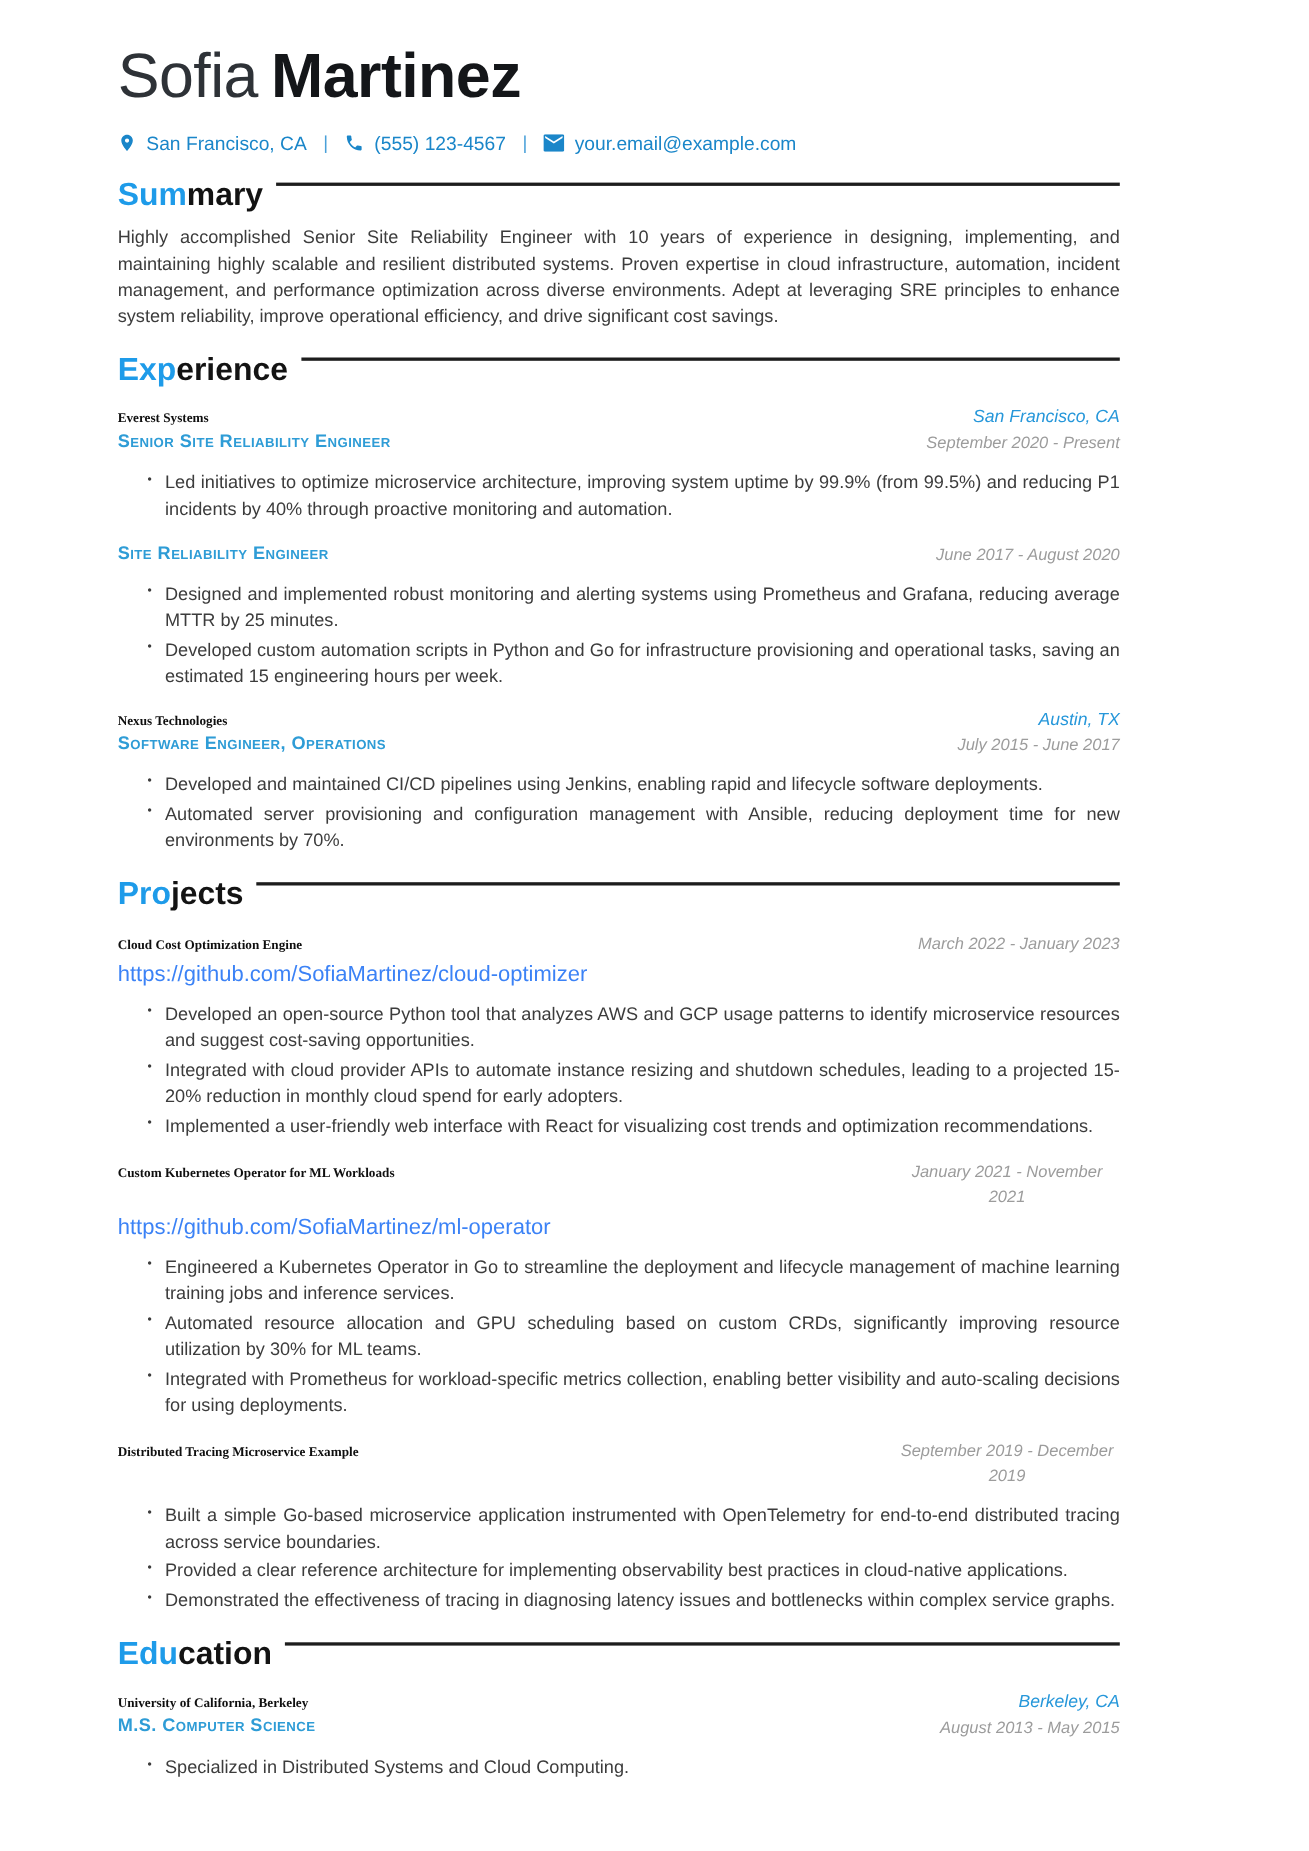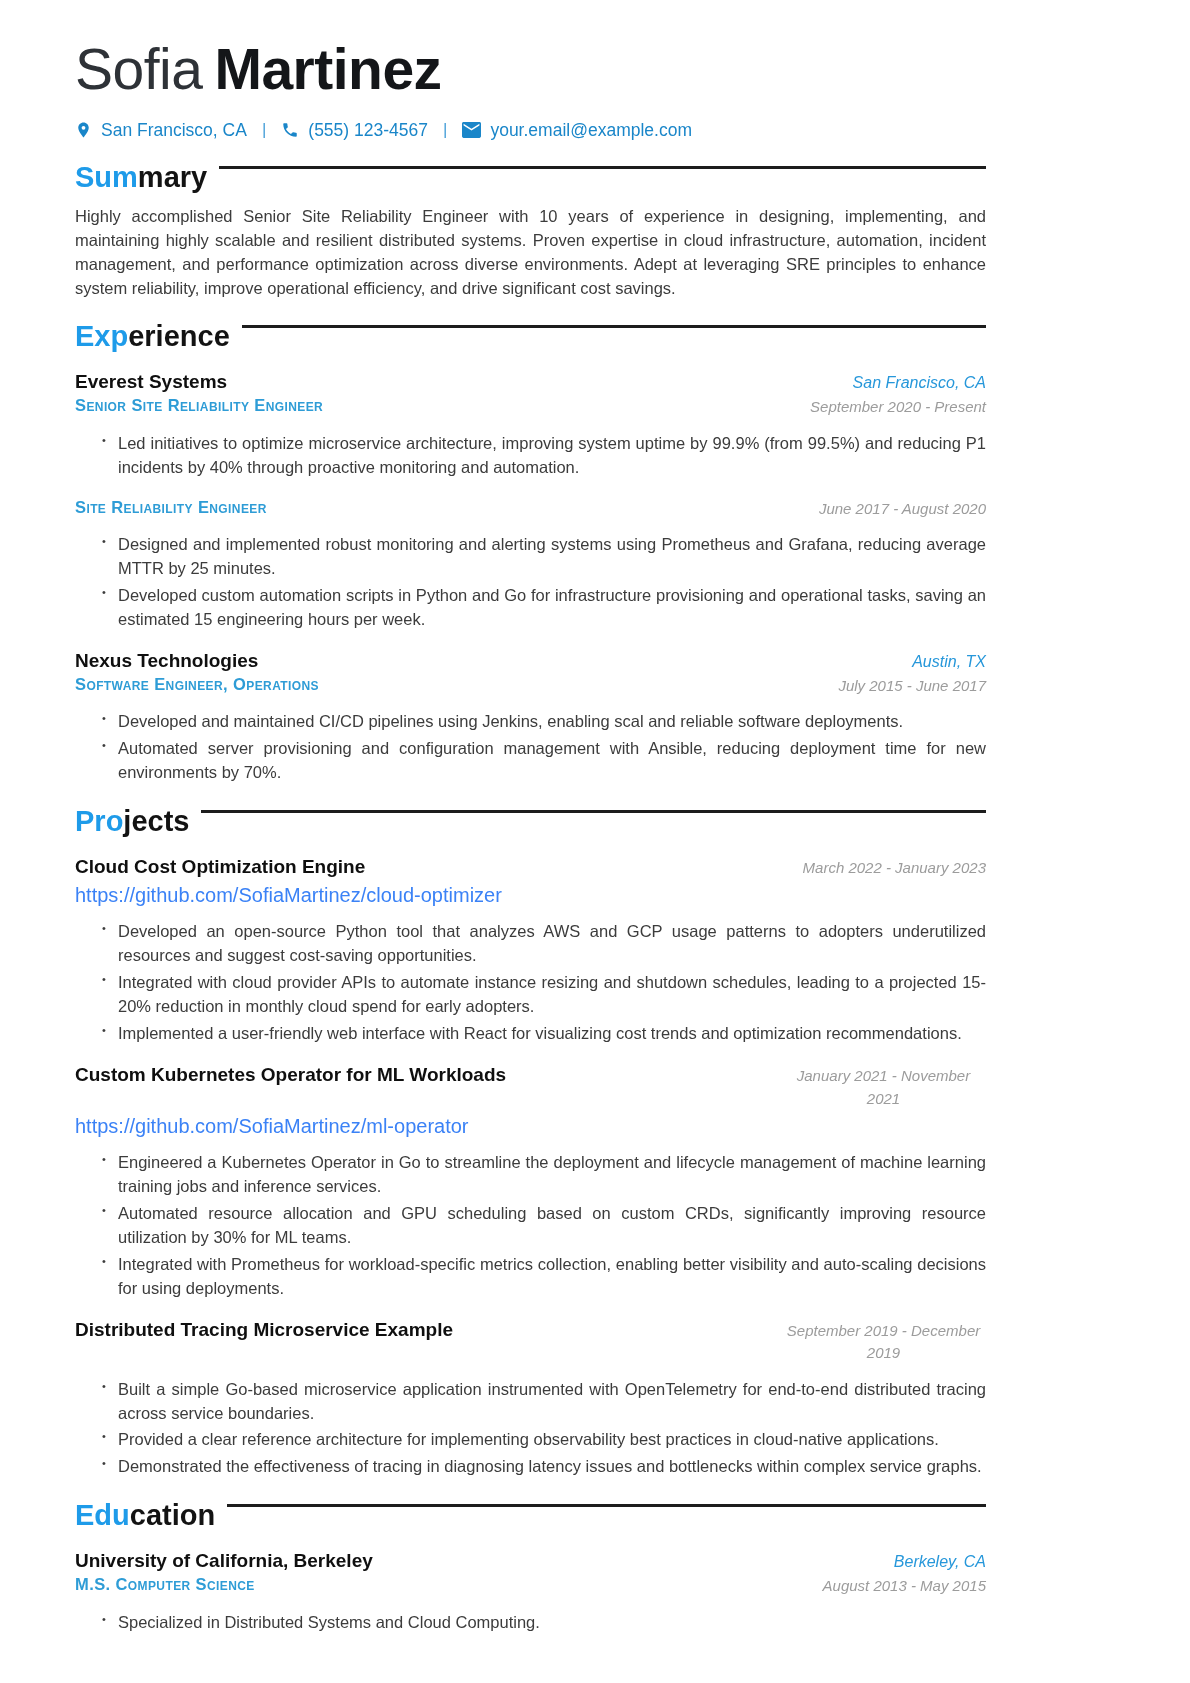"Sofia Martinez" .page { margin-left: none -> 32px }
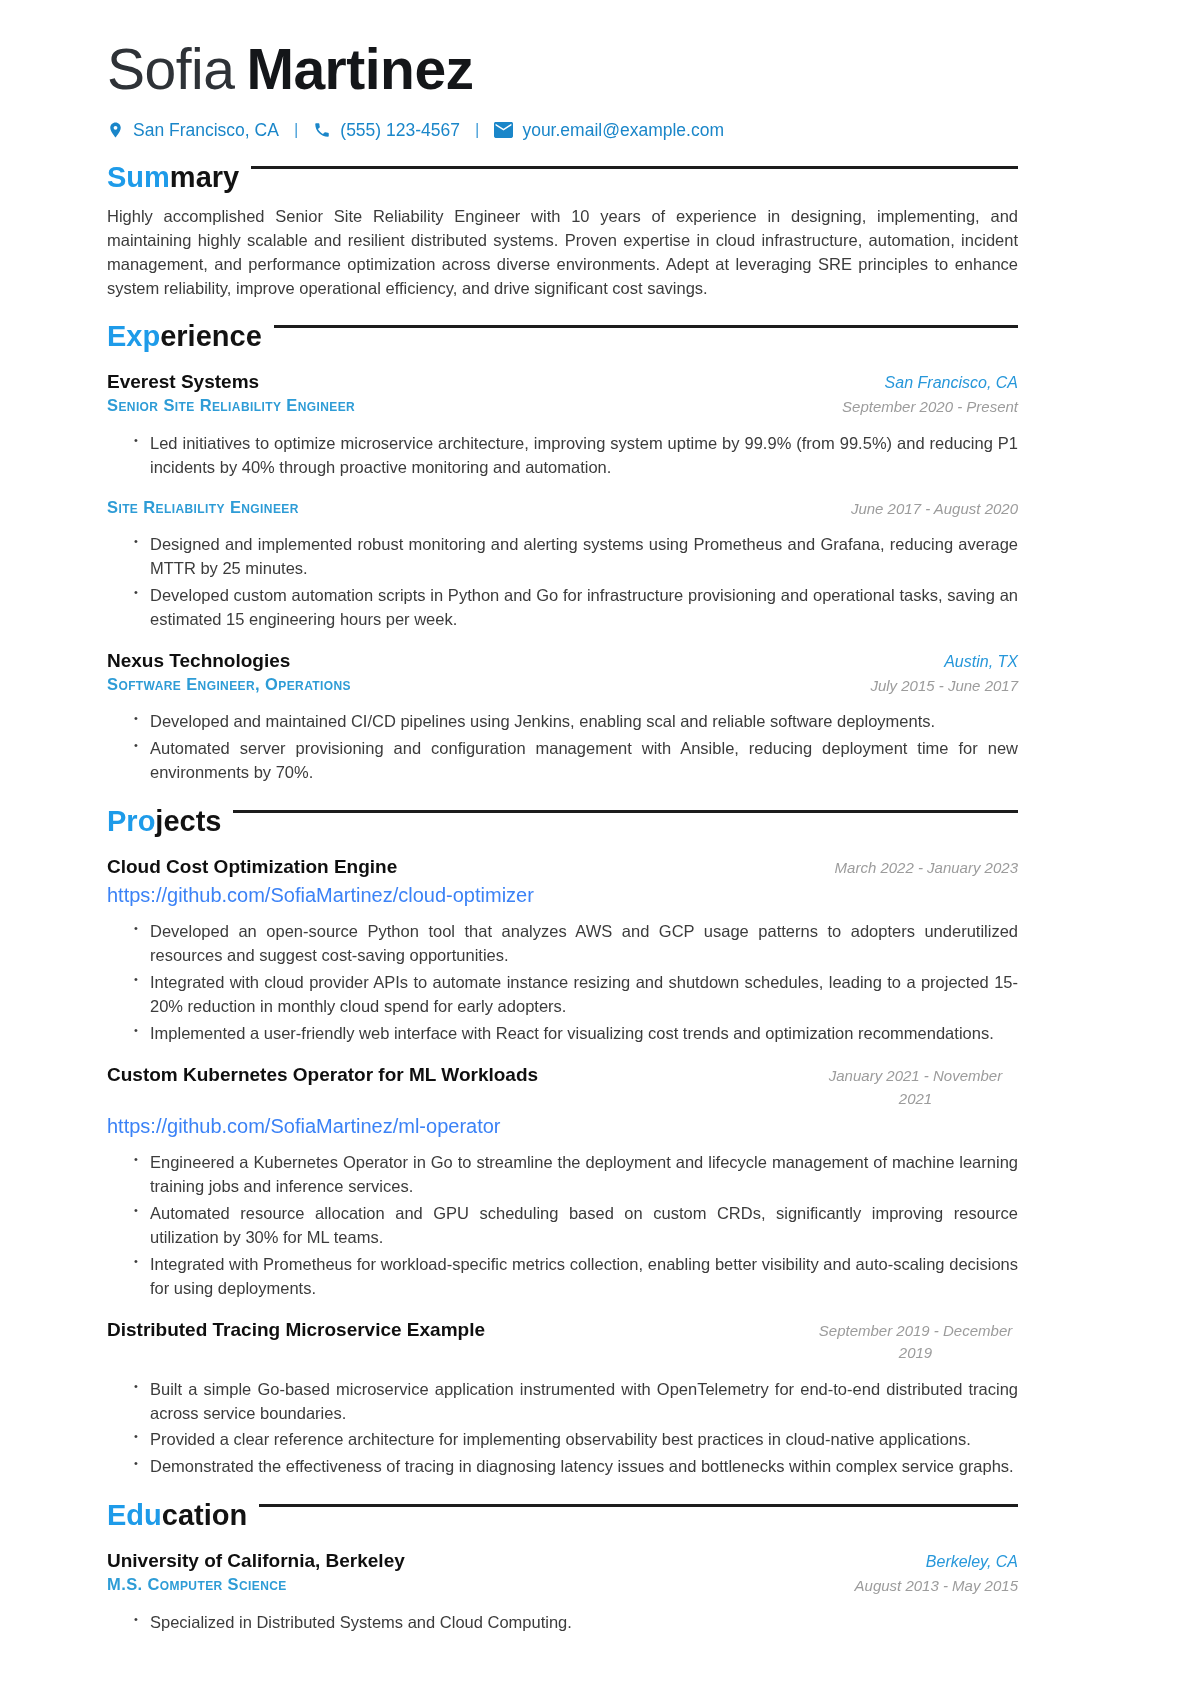"Everest Systems" .org { font-family: none -> Liberation Serif, serif; font-size: 19px -> 12px }
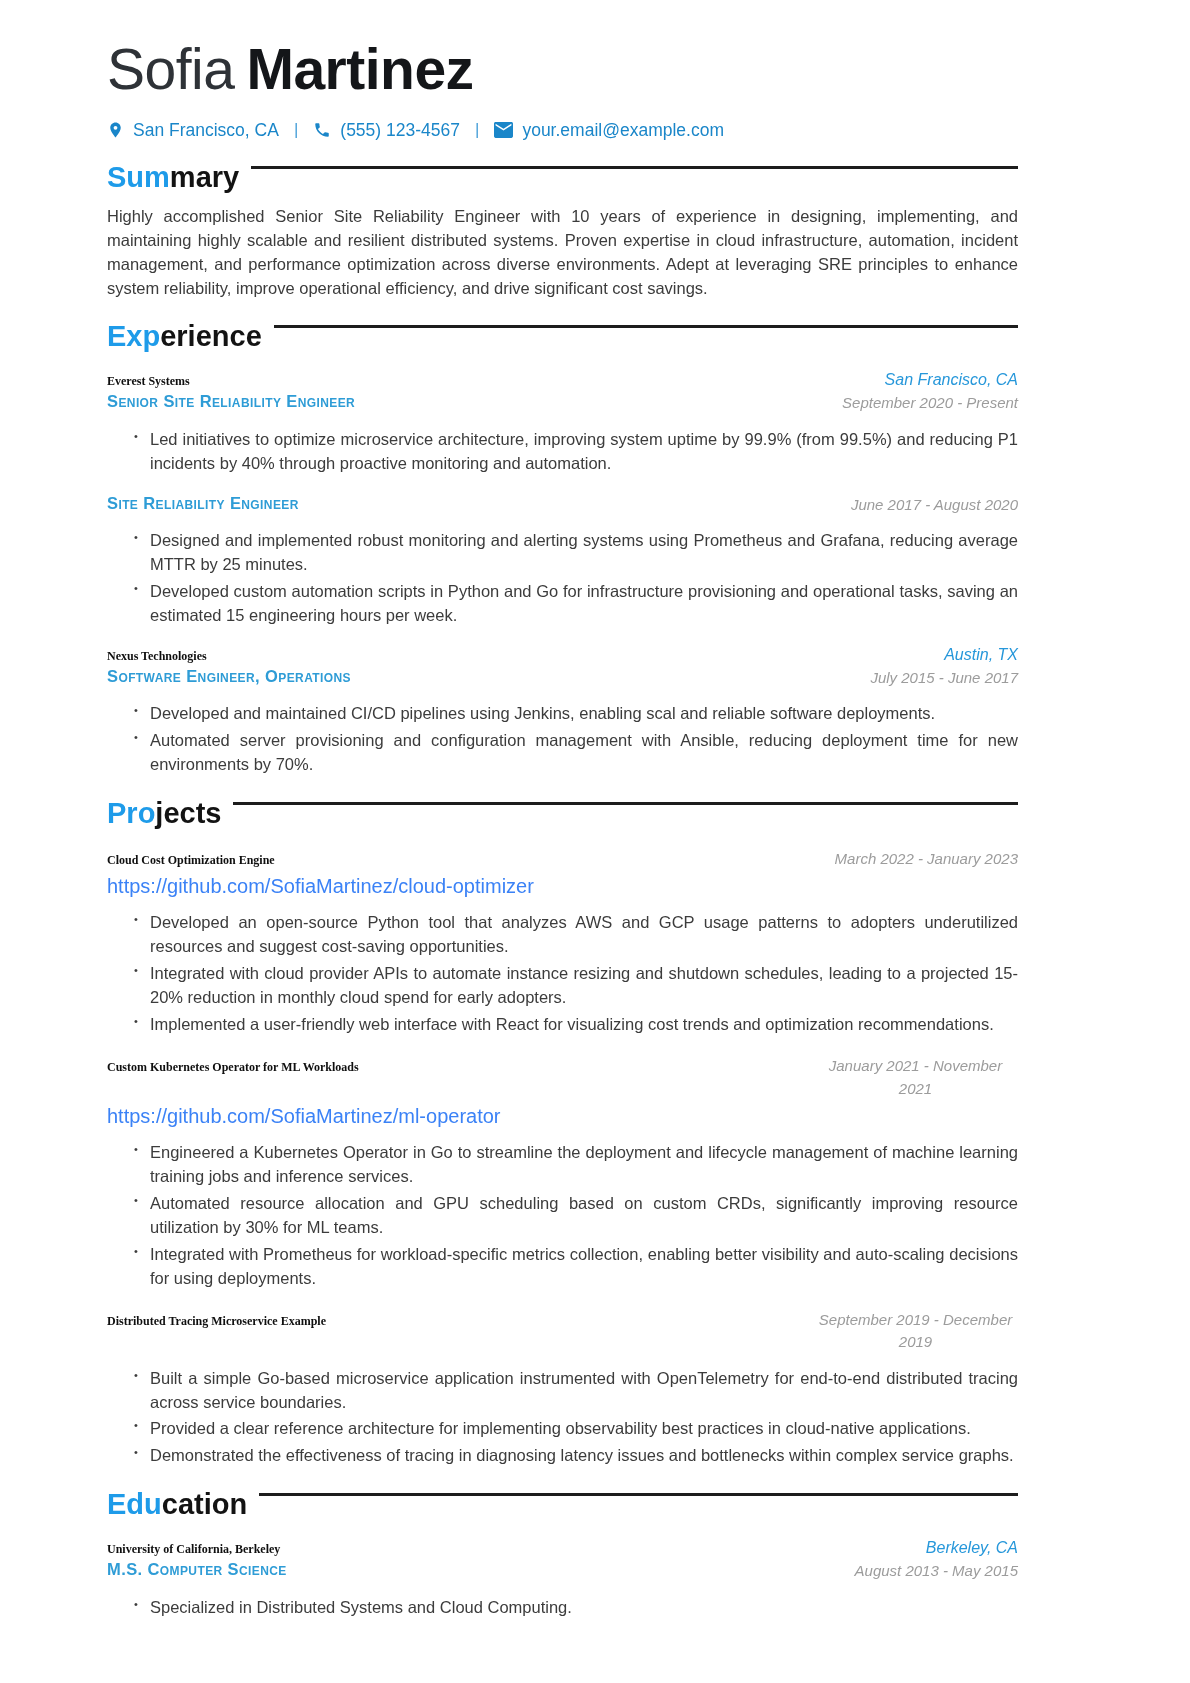"Developed and maintained CI/CD pipelines" li { text: scal and reliable -> rapid and lifecycle }
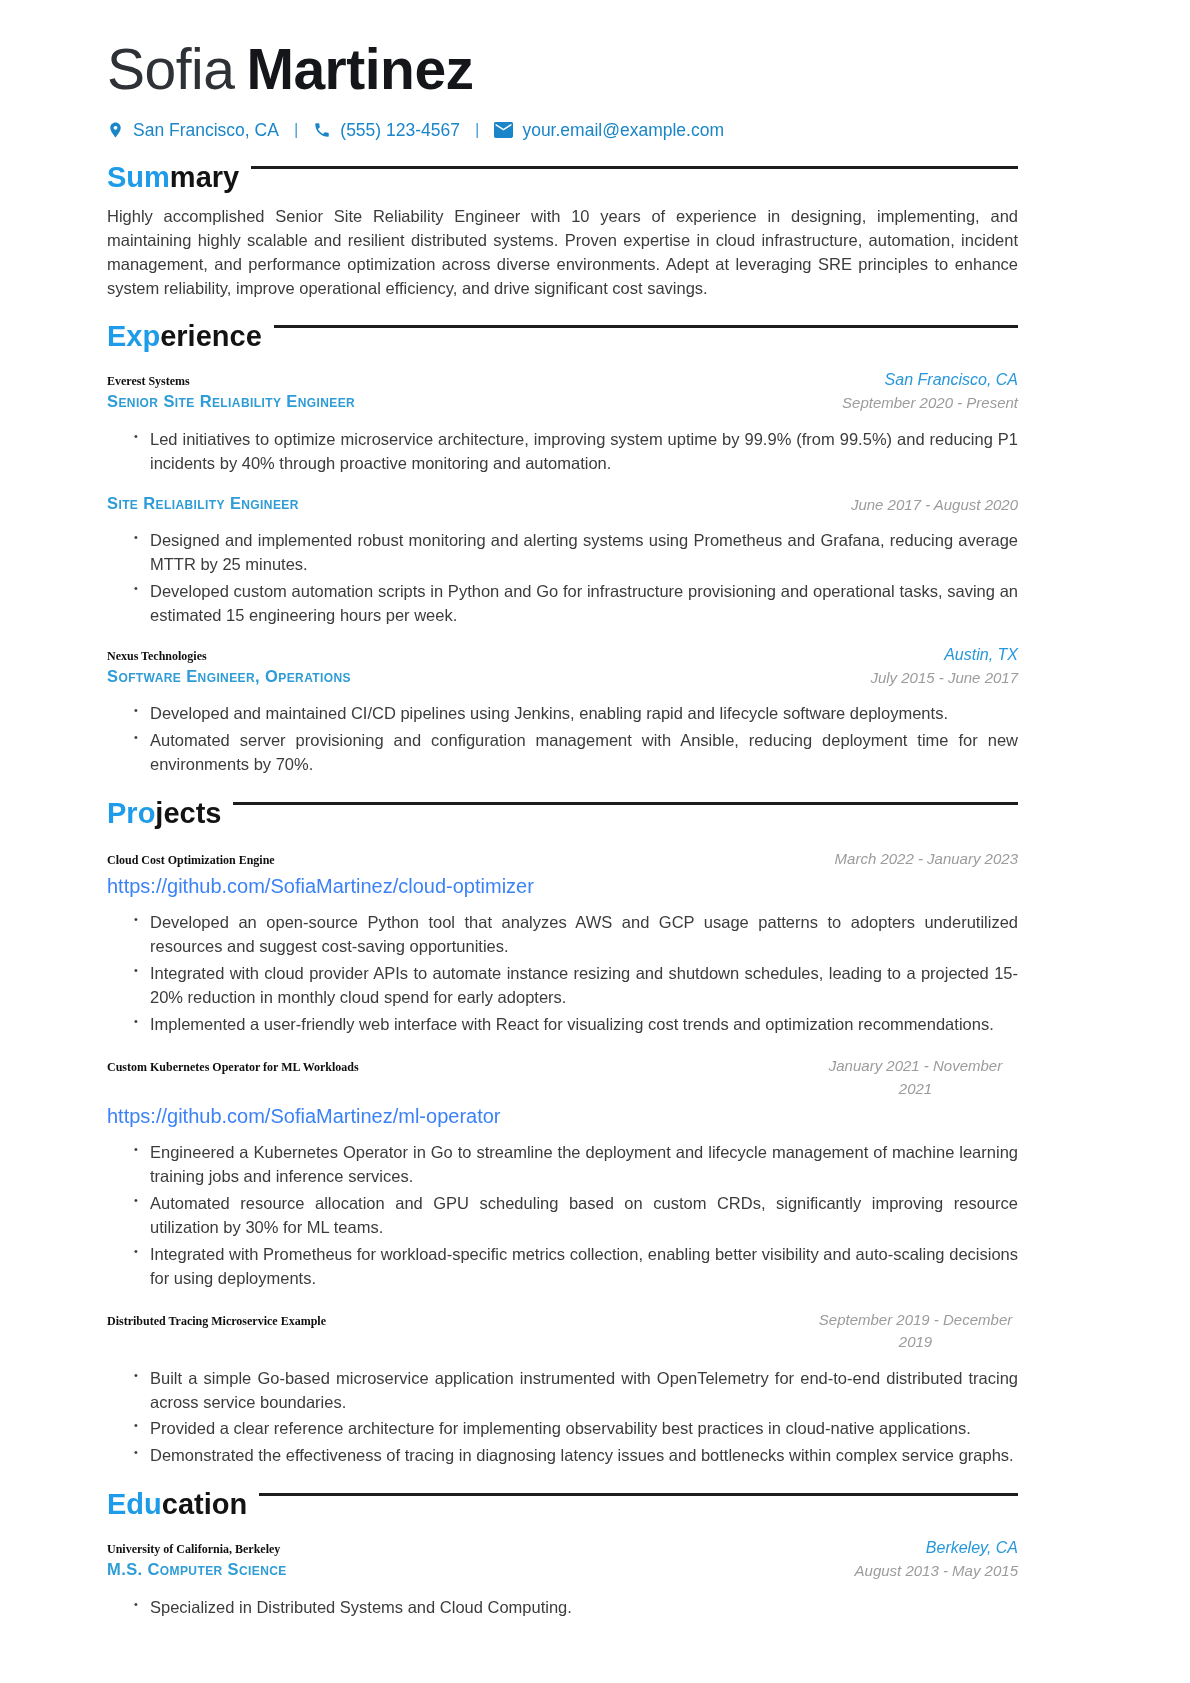"Developed an open-source Python tool" li { text: adopters underutilized -> identify microservice }
